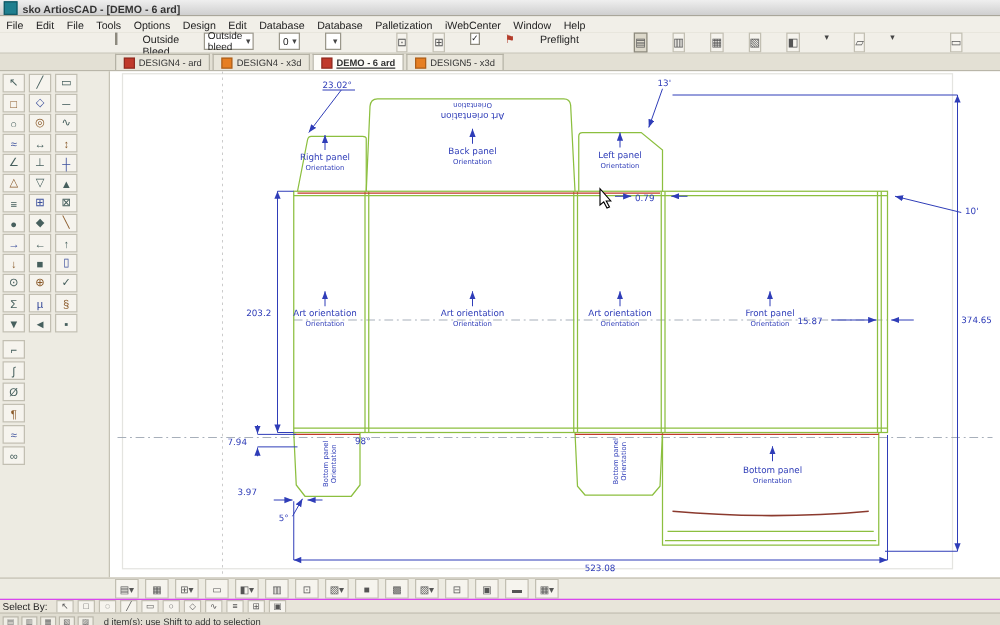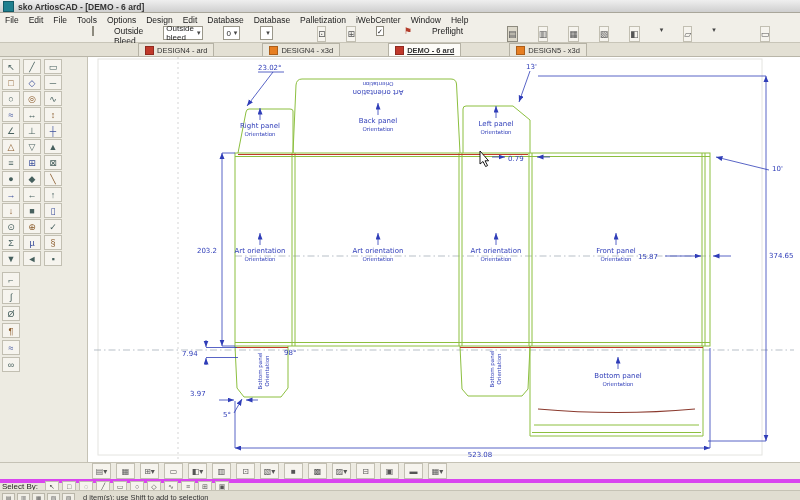"DESIGN4 - ard" .tab { margin-left: 46px -> none }
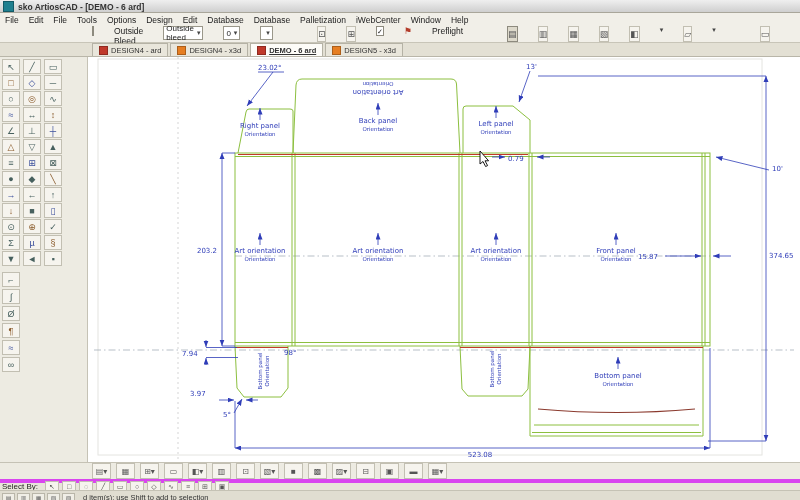"Select By:" .selectbar { border-top: 4px solid #d946ef -> 1px solid #d946ef }
